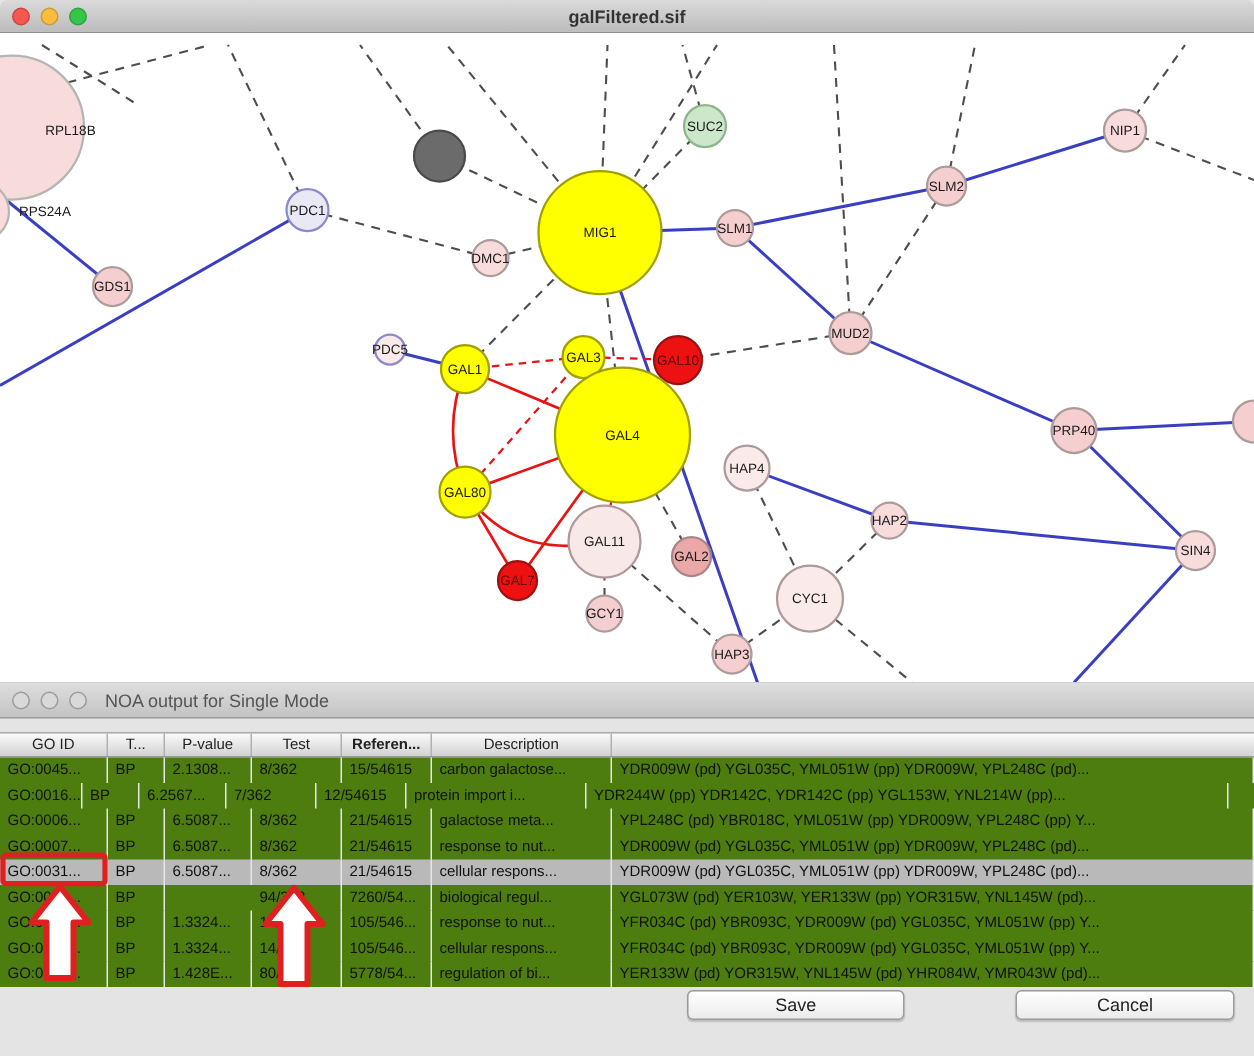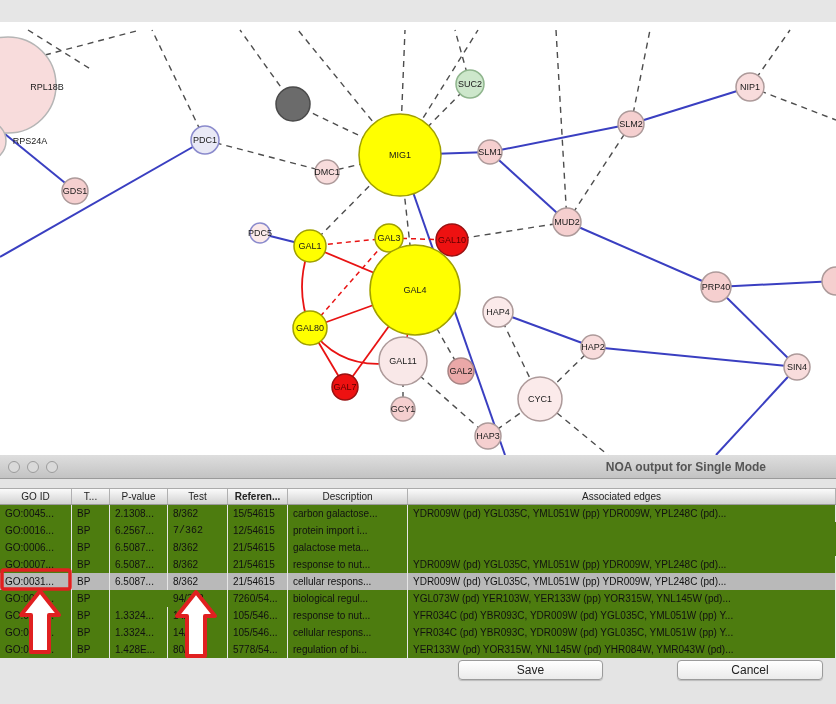"galFiltered.sif" div.titlebar { html: none -> <div> <div> <span></span> <span></span> <span></span> </div> <div>galFiltered.sif</div> </div> }
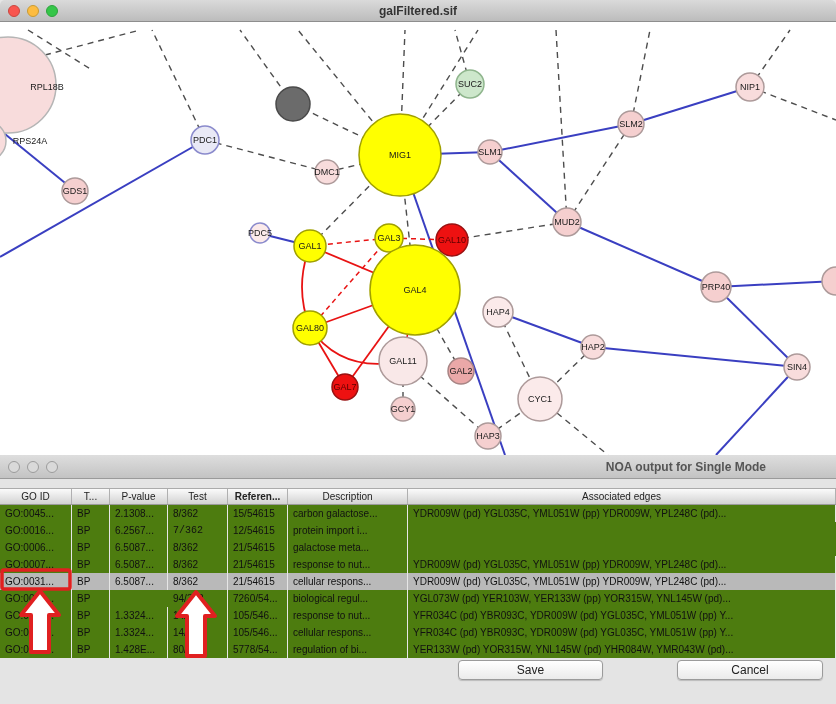"NOA output for Single Mode" .wtitle2 { font-weight: bold -> normal; right: 70px -> 86px; text-align: right -> left }
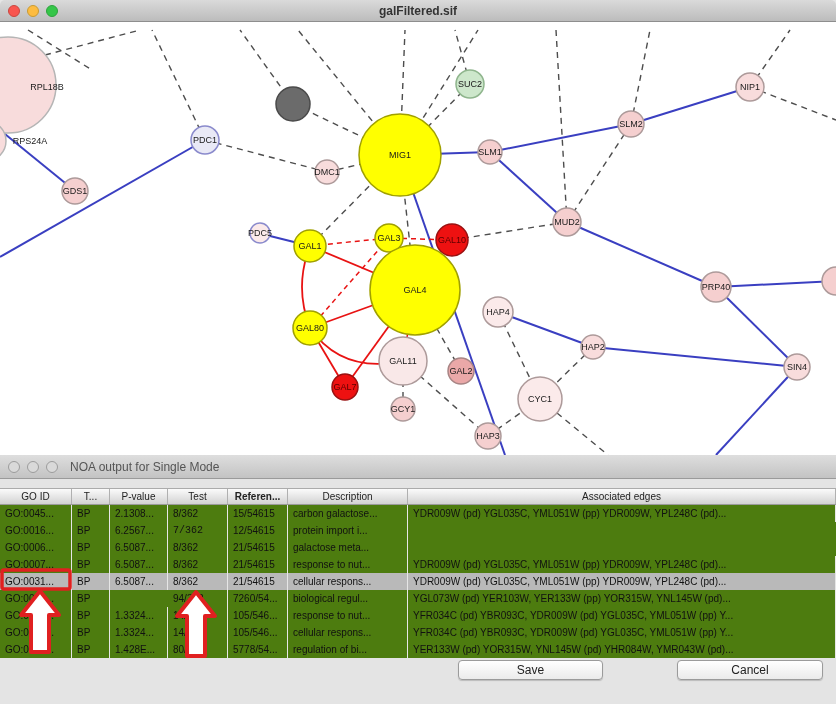"Associated edges" div.th { html: <div>Associated edges</div> -> none }
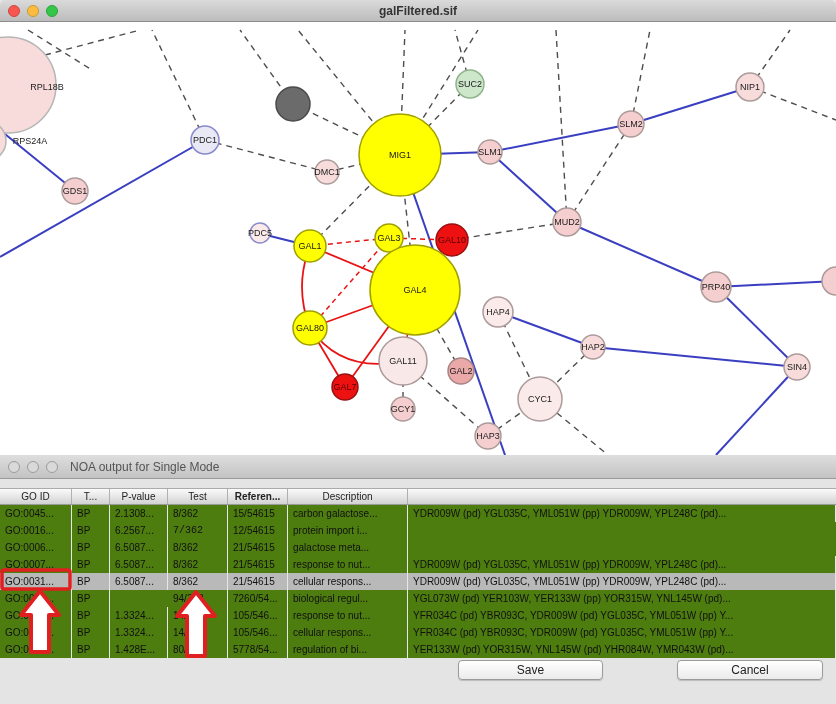"GO:0016..." div.td { width: 72px -> 55px }
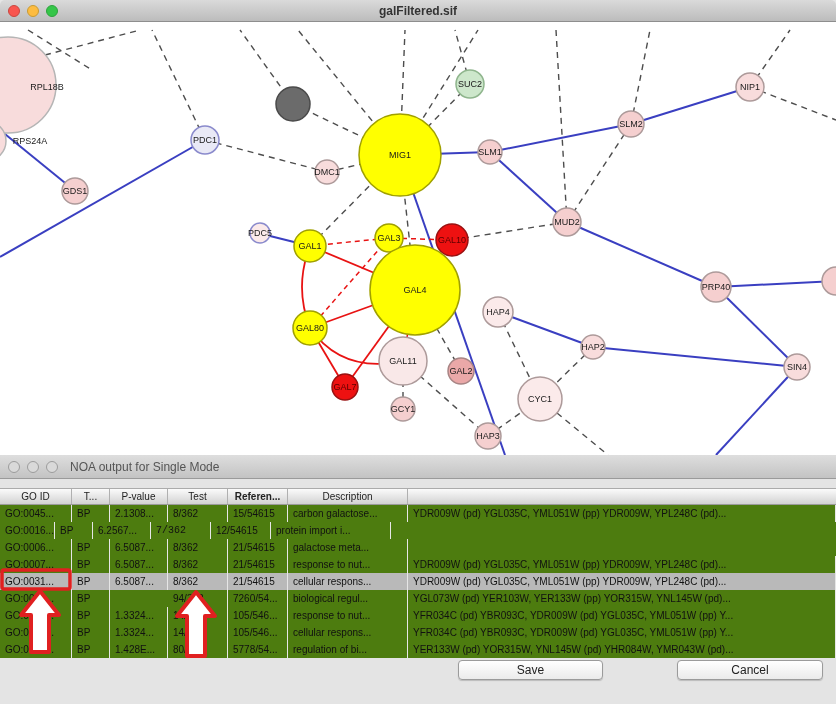"7/362" div.td { font-family: Liberation Mono, monospace -> none }
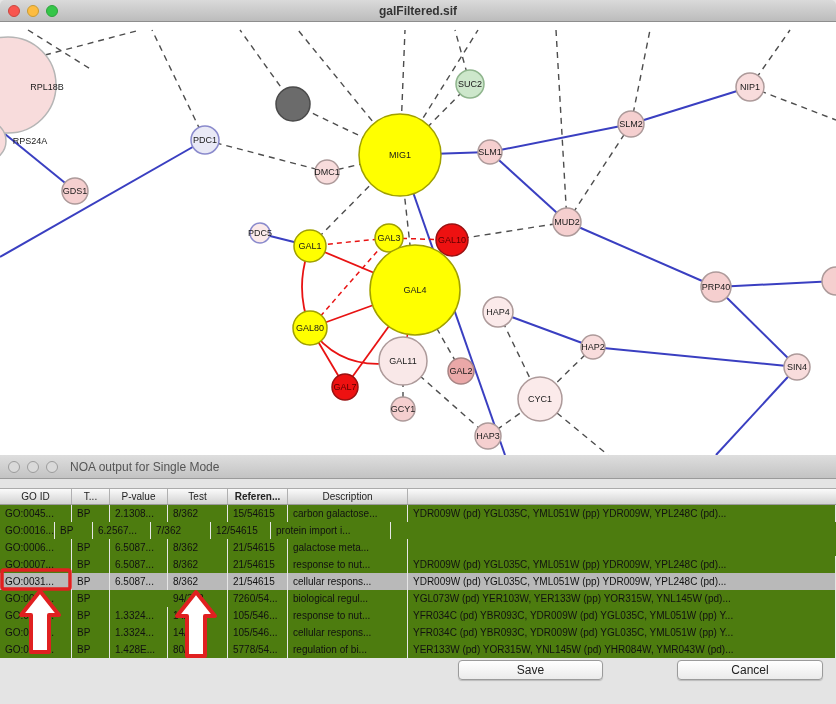"YDR244W (pp) YDR142C, YDR142C (pp)" div.td { html: none -> <div>YDR244W (pp) YDR142C, YDR142C (pp) YGL153W, YNL214W (pp)...</div> }
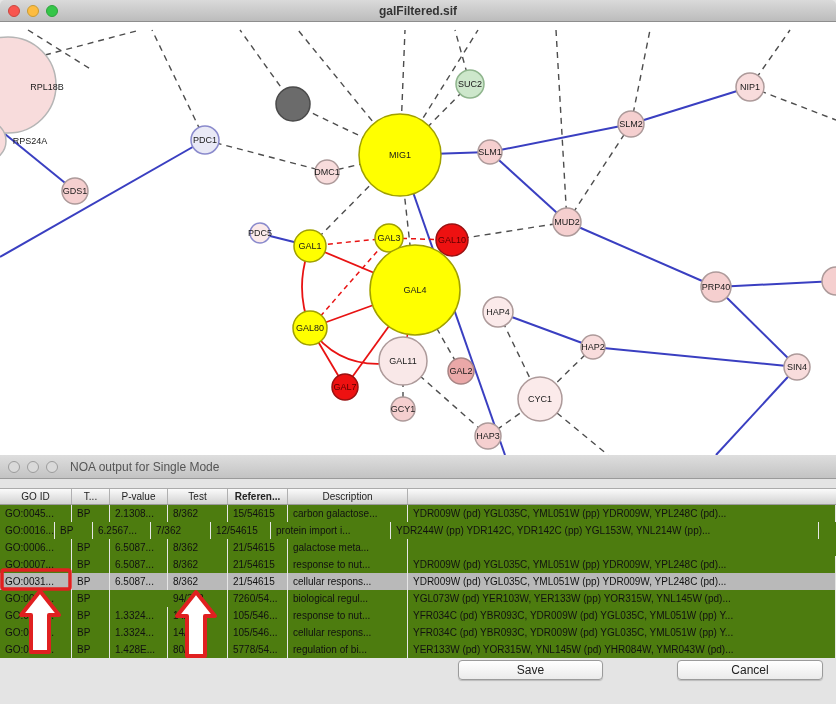"YPL248C (pd) YBR018C, YML051W (pp)" div.td { html: none -> <div>YPL248C (pd) YBR018C, YML051W (pp) YDR009W, YPL248C (pp) Y...</div> }
